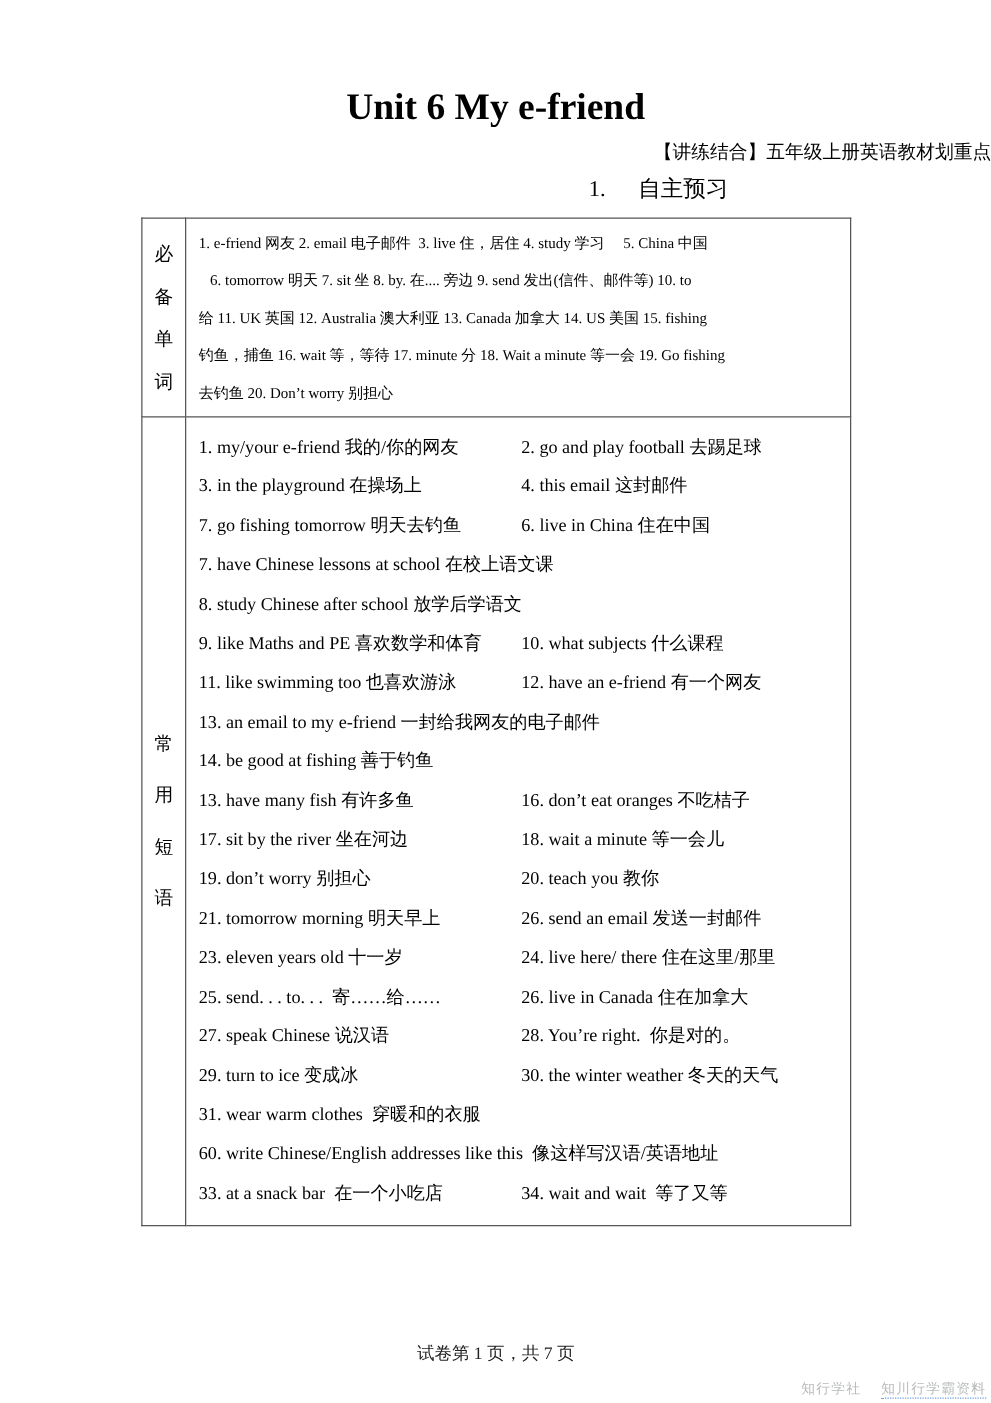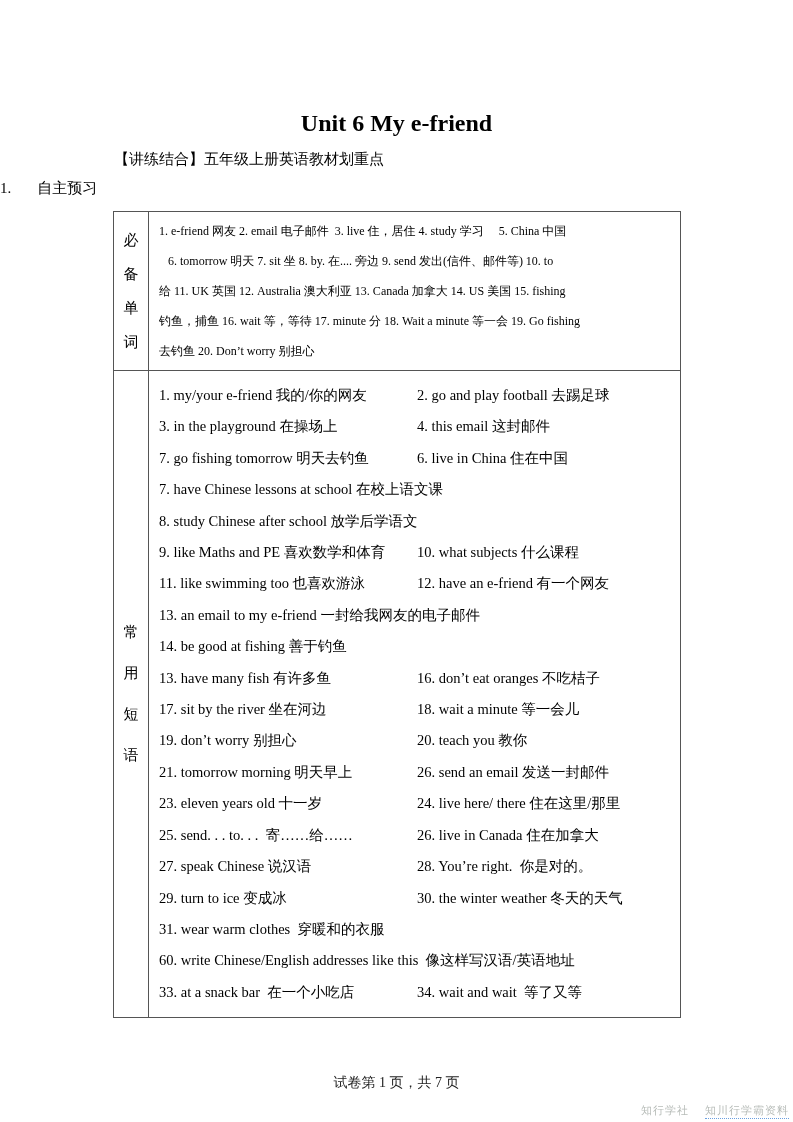"Unit 6 My e-friend" .title { font-size: 24px -> 30px; padding-top: 109px -> 72px }
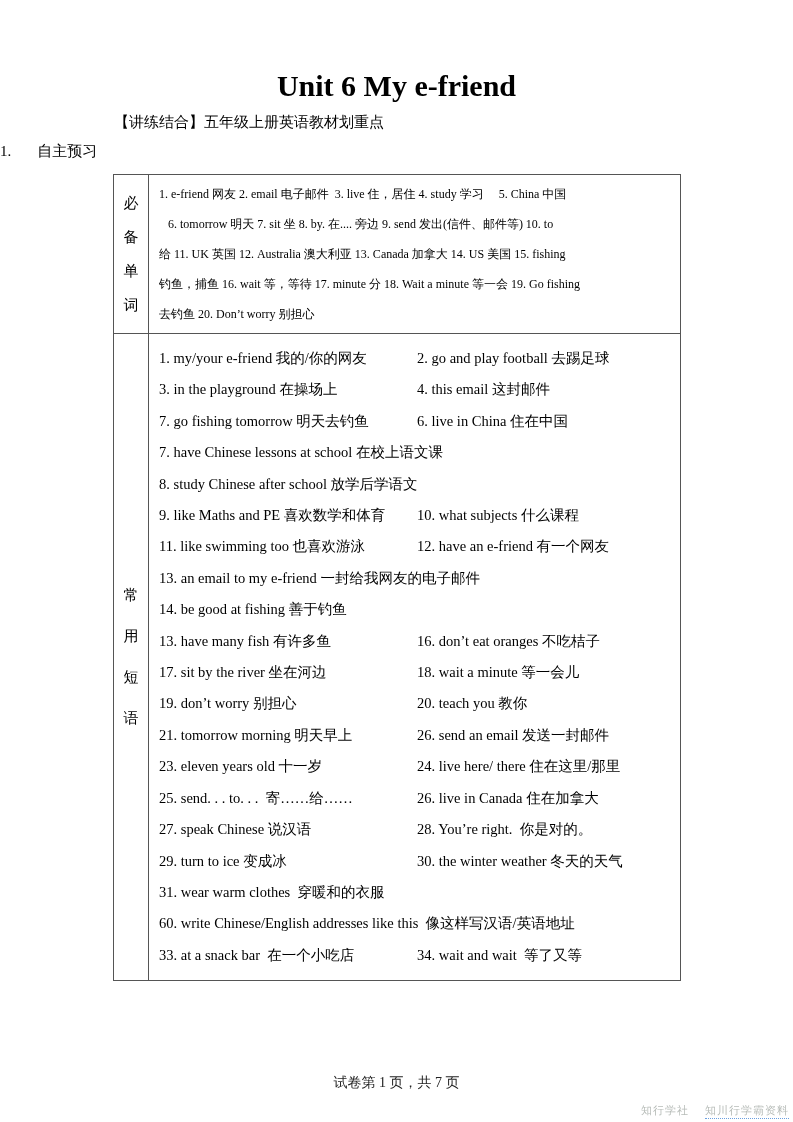"【讲练结合】五年级上册英语教材划重点" .subtitle { text-align: none -> right }
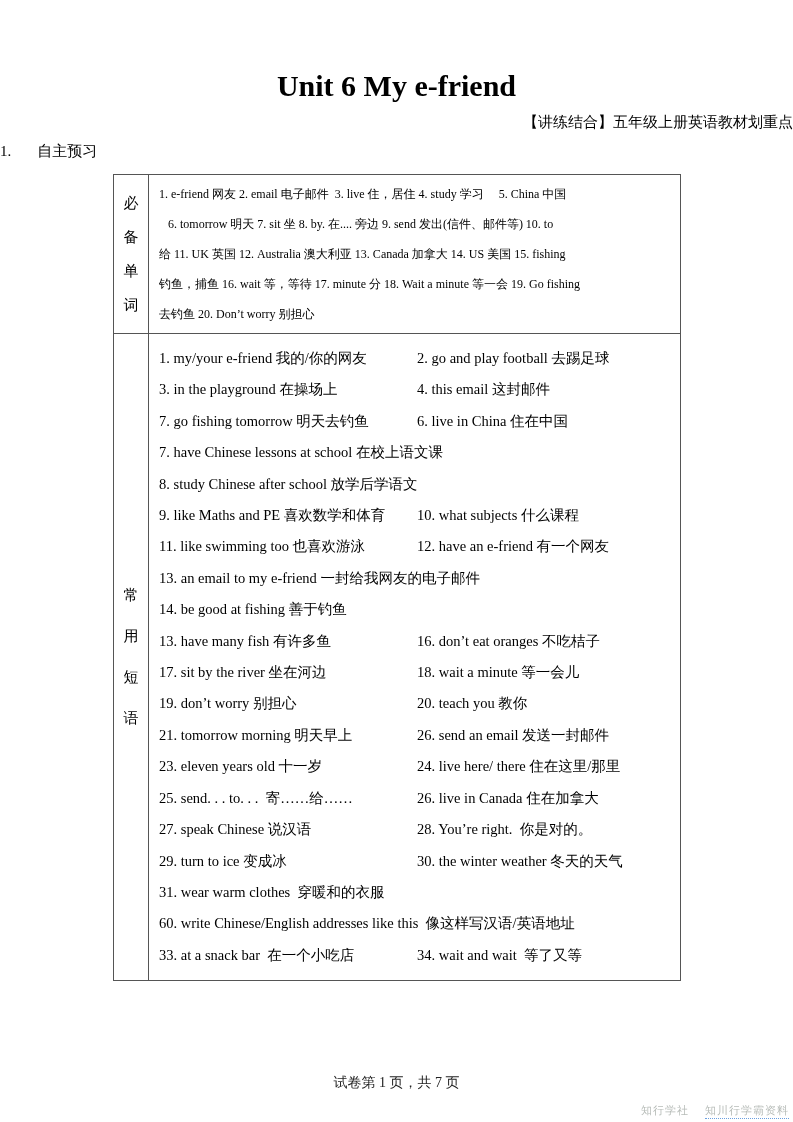"1. 自主预习" .section-line { font-size: 15px -> 18px; margin-left: none -> 40px; padding-left: none -> 431px }
